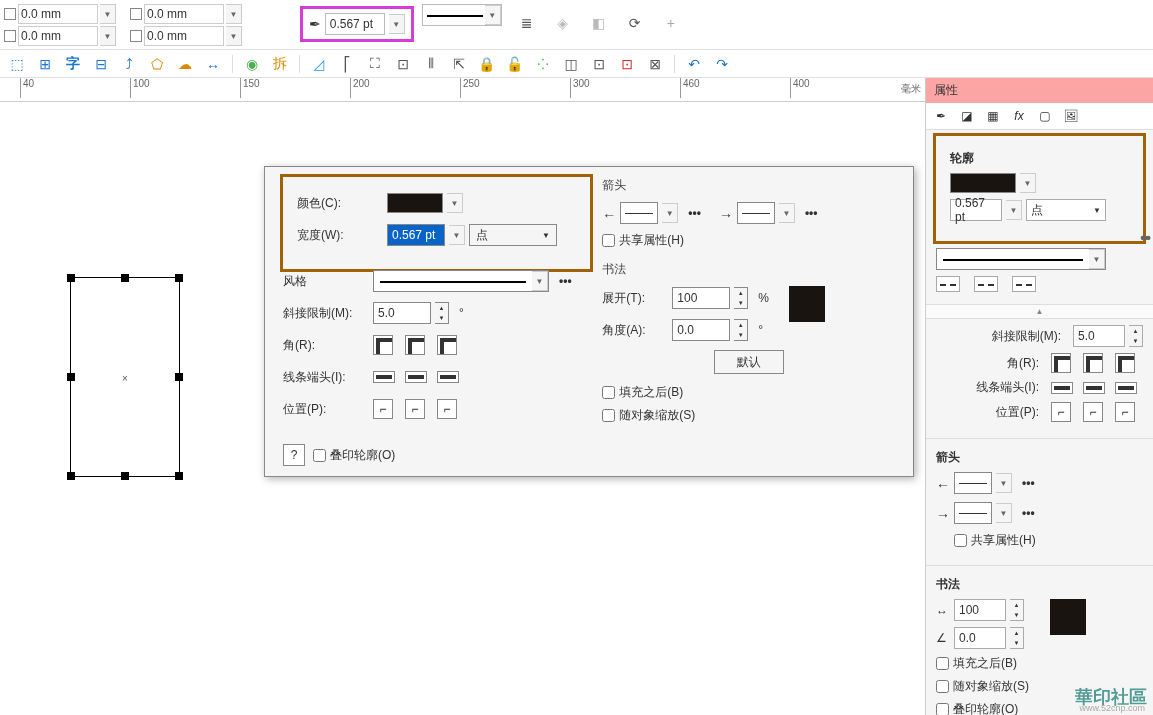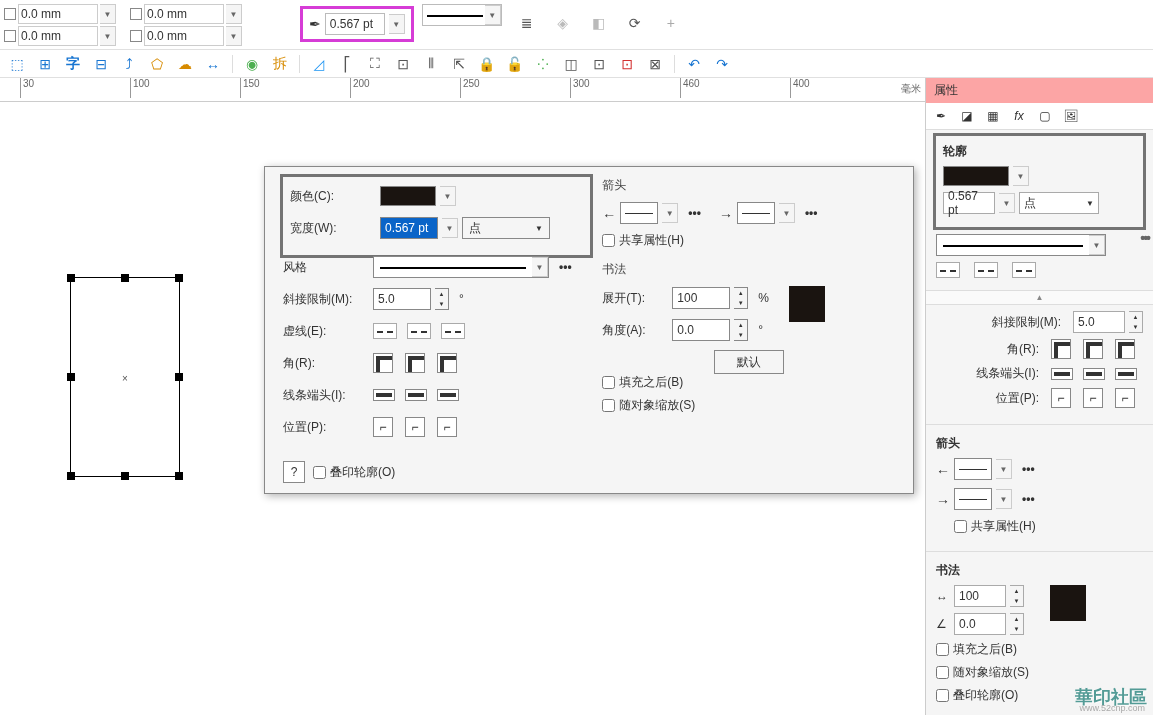"30" div.rtick { text: 30 -> 40 }
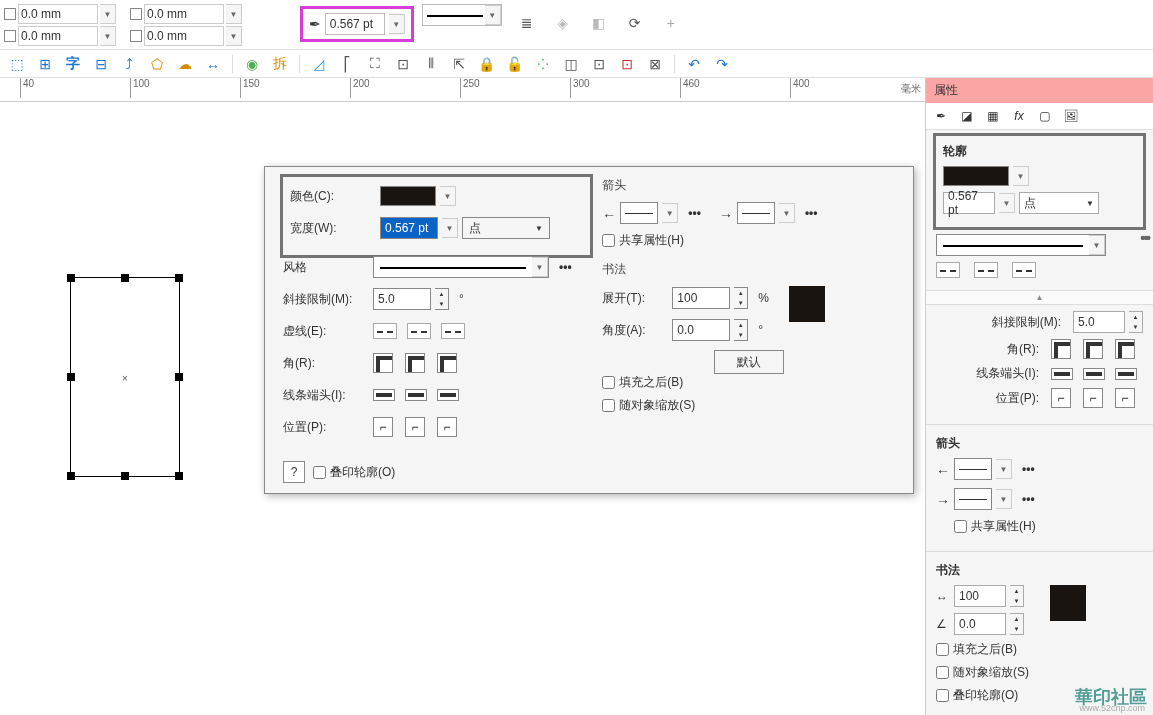"轮廓" .mag-grp { border: 3px solid #737373 -> 3px solid #a16207; padding: 7px -> 14px }
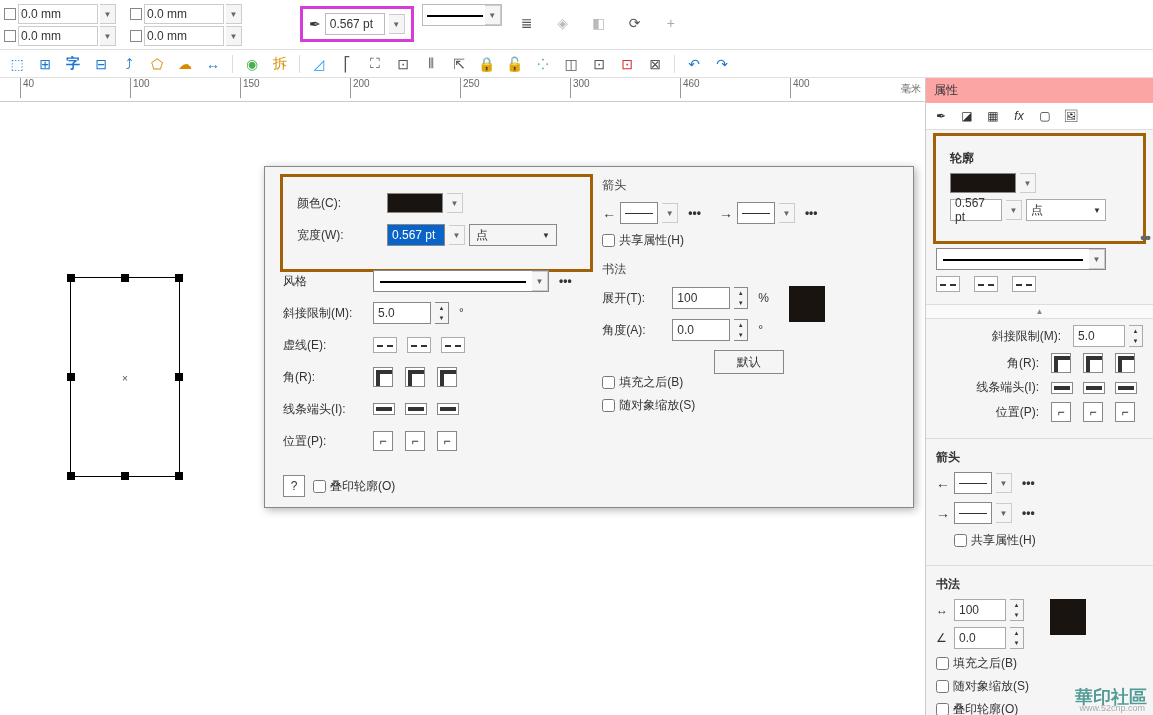"虚线(E):" div.frow { html: <div> <span>虚线(E):</span> <div> <span></span> <span></span> <span></span> </div> </div> -> none }
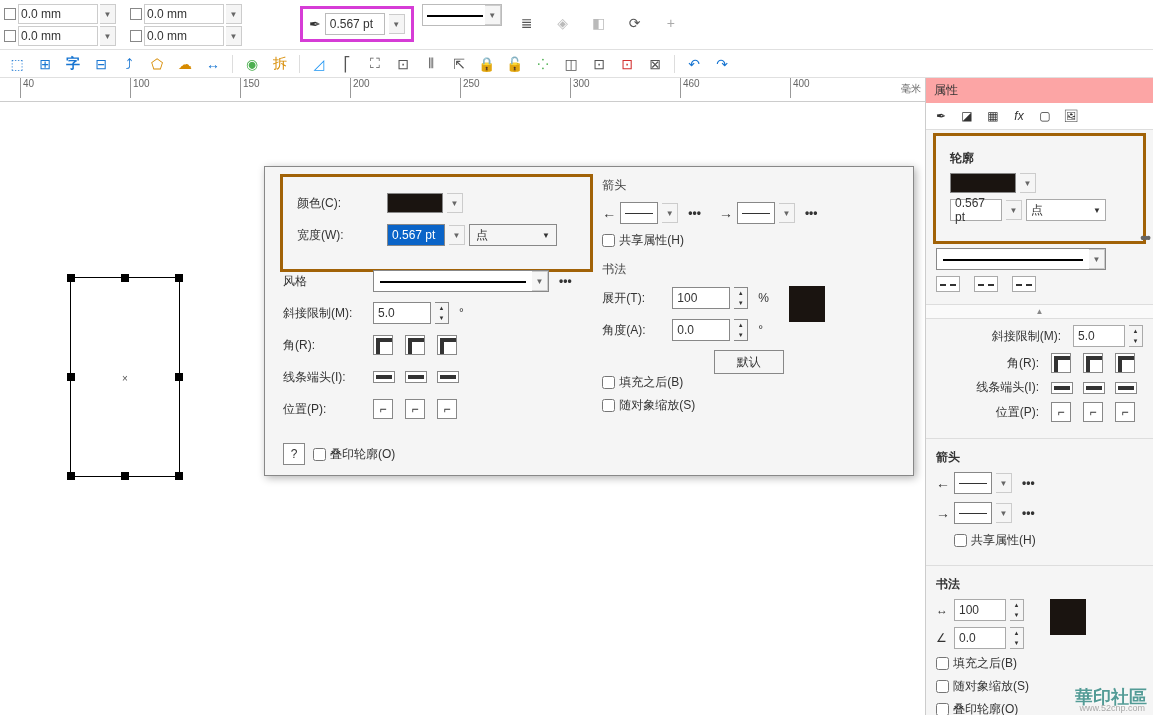"默认" div { margin-bottom: none -> 10px }
